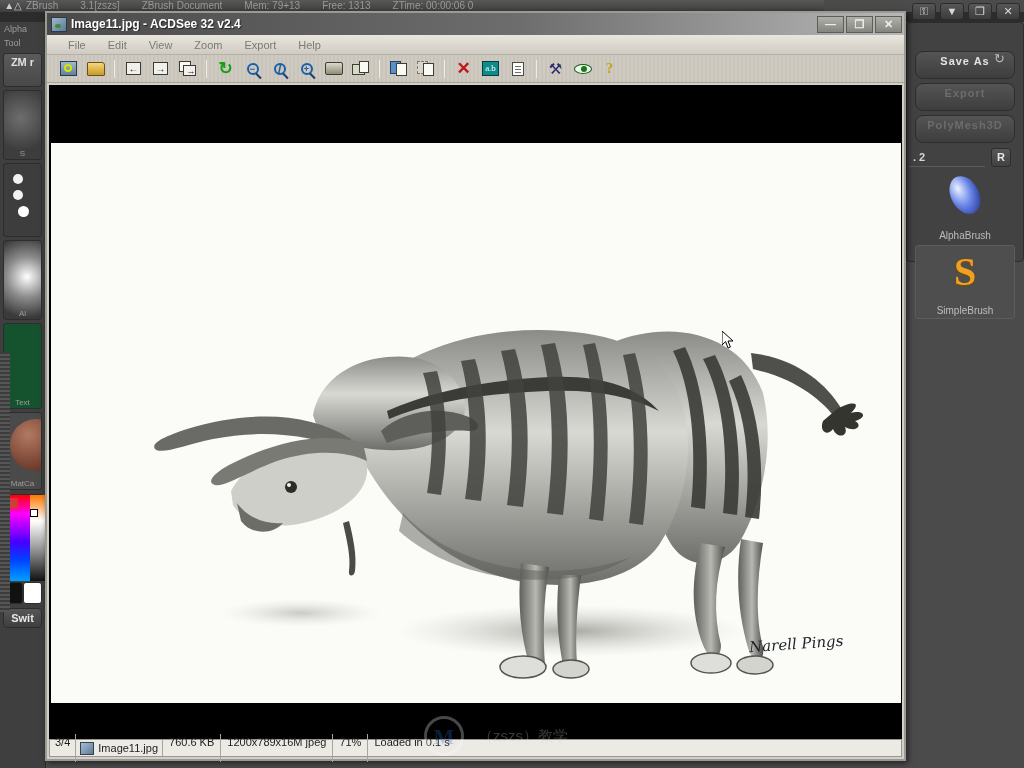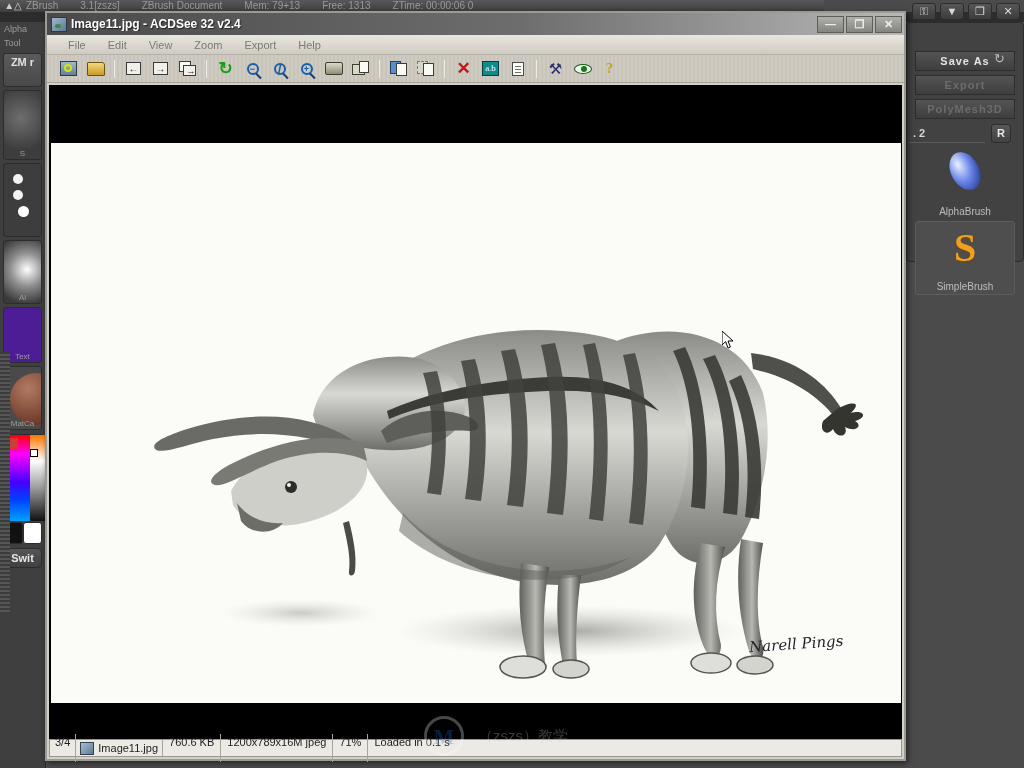"Save As" .rbtn { border-radius: 0 -> 8px; height: 20px -> 28px }
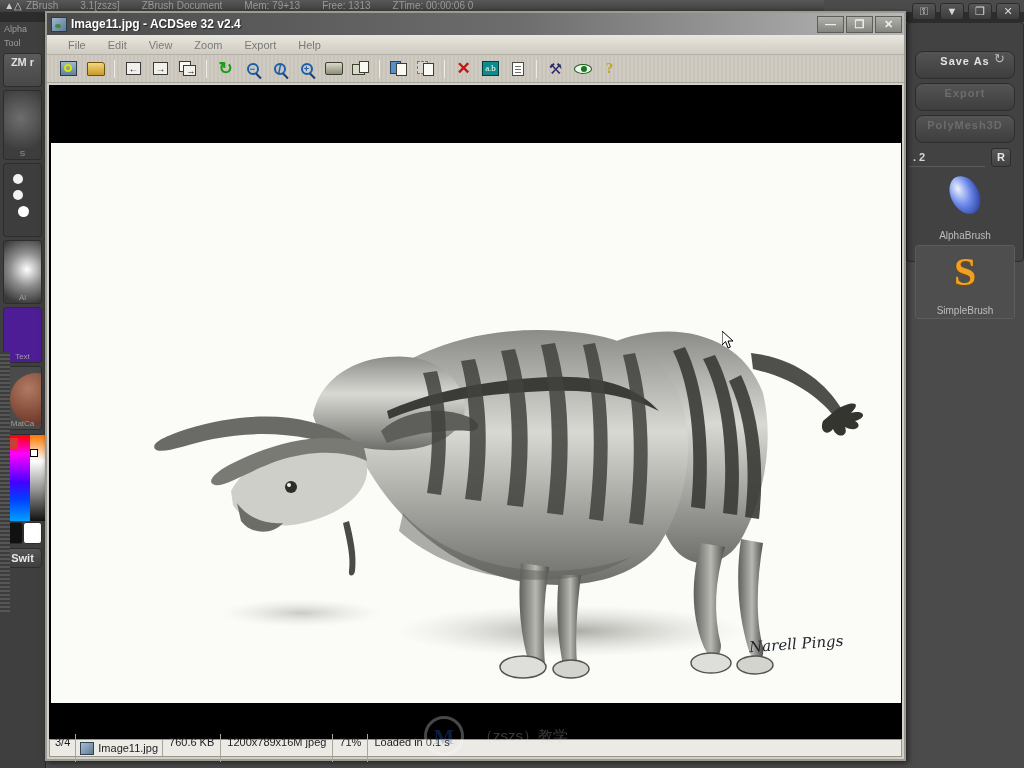"Al" div.lsw { height: 64px -> 80px }
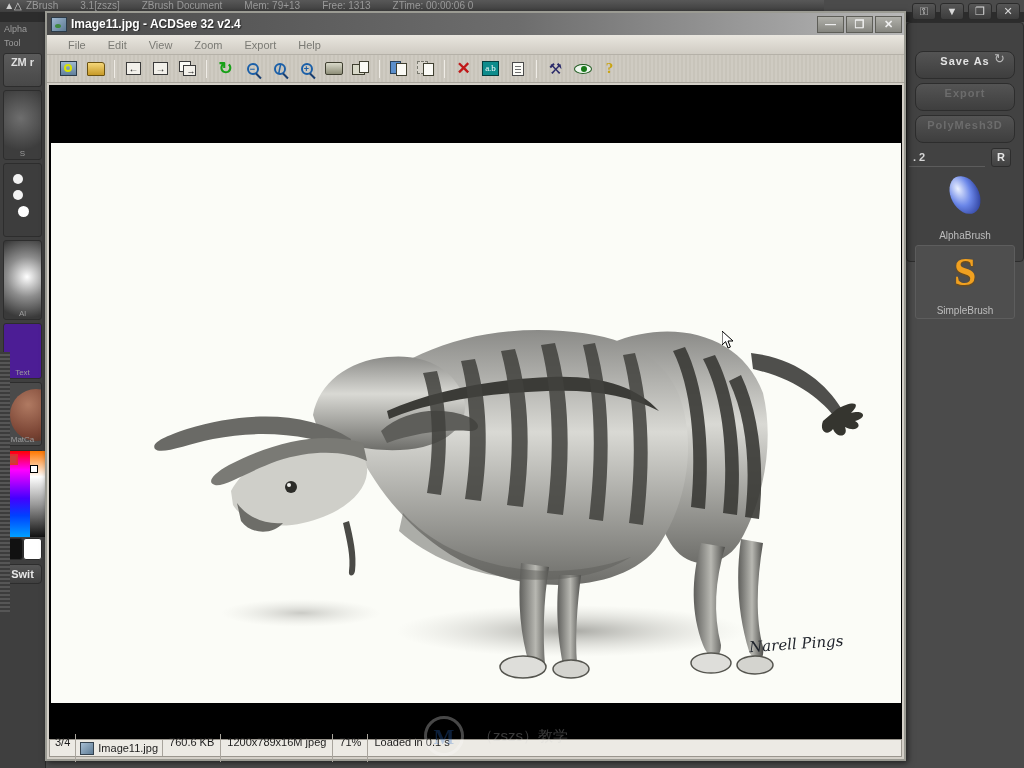"Text" div.lsw { background: #4c1d95 -> #14532d; height: 56px -> 86px }
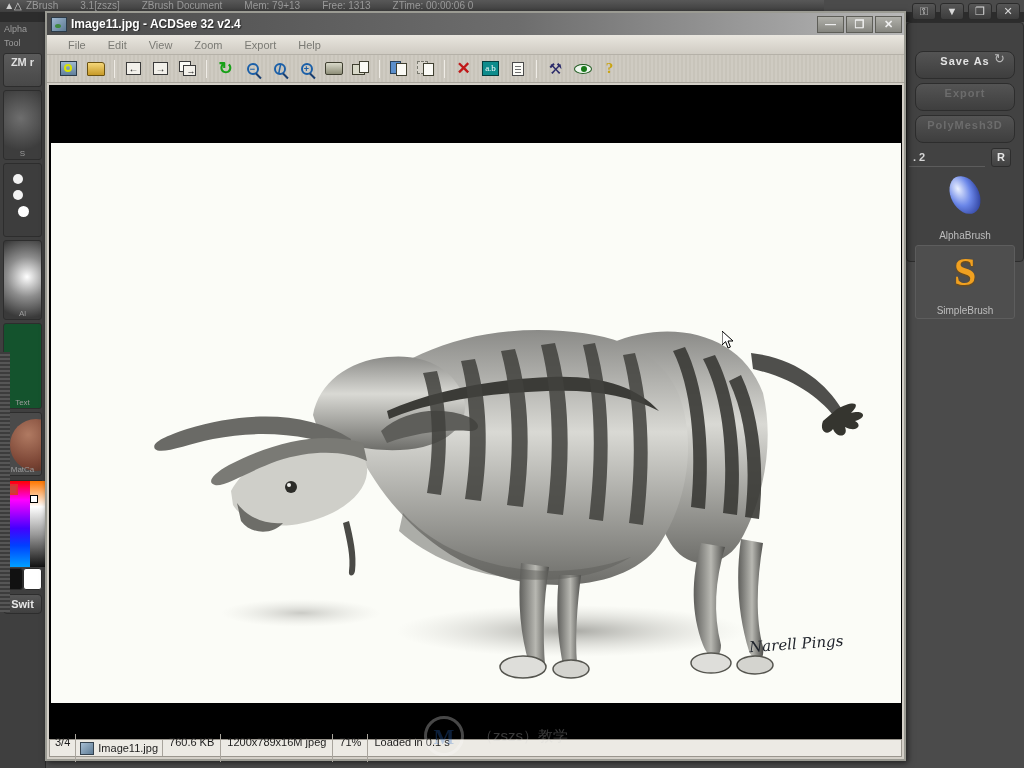"MatCa" div.lsw { height: 64px -> 78px }
